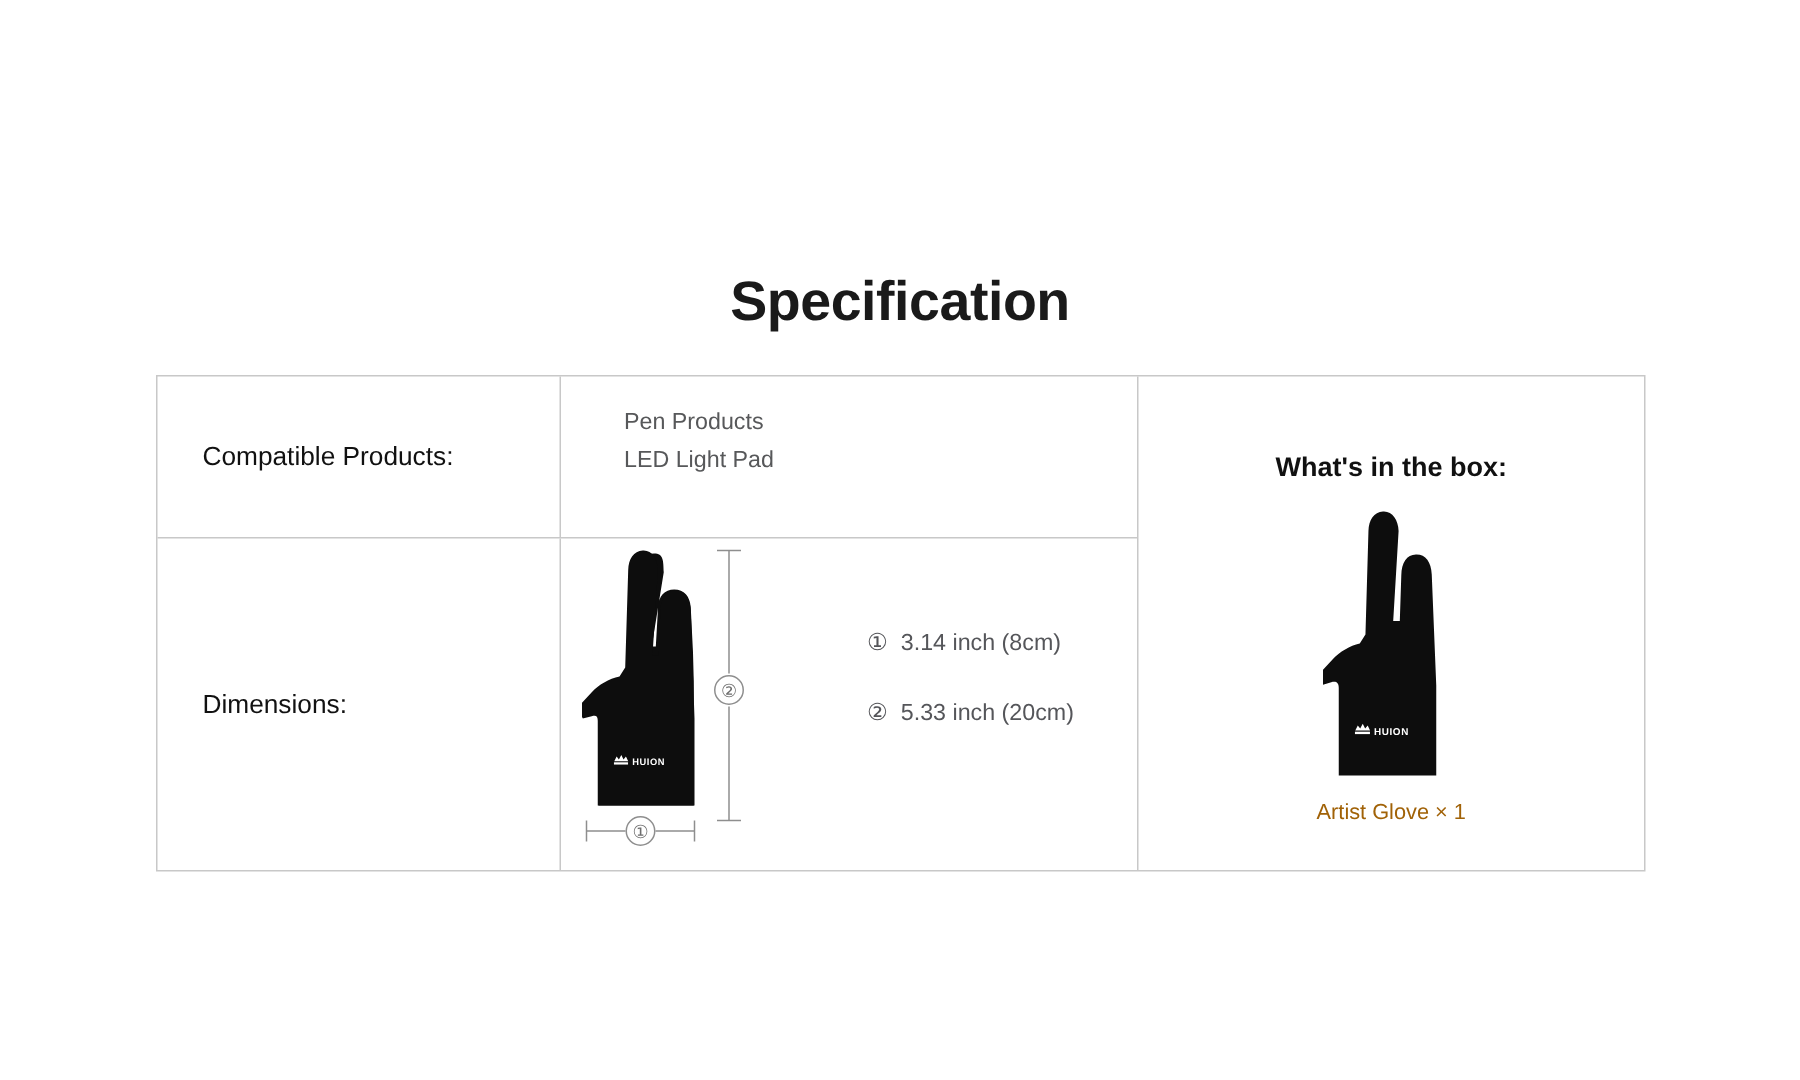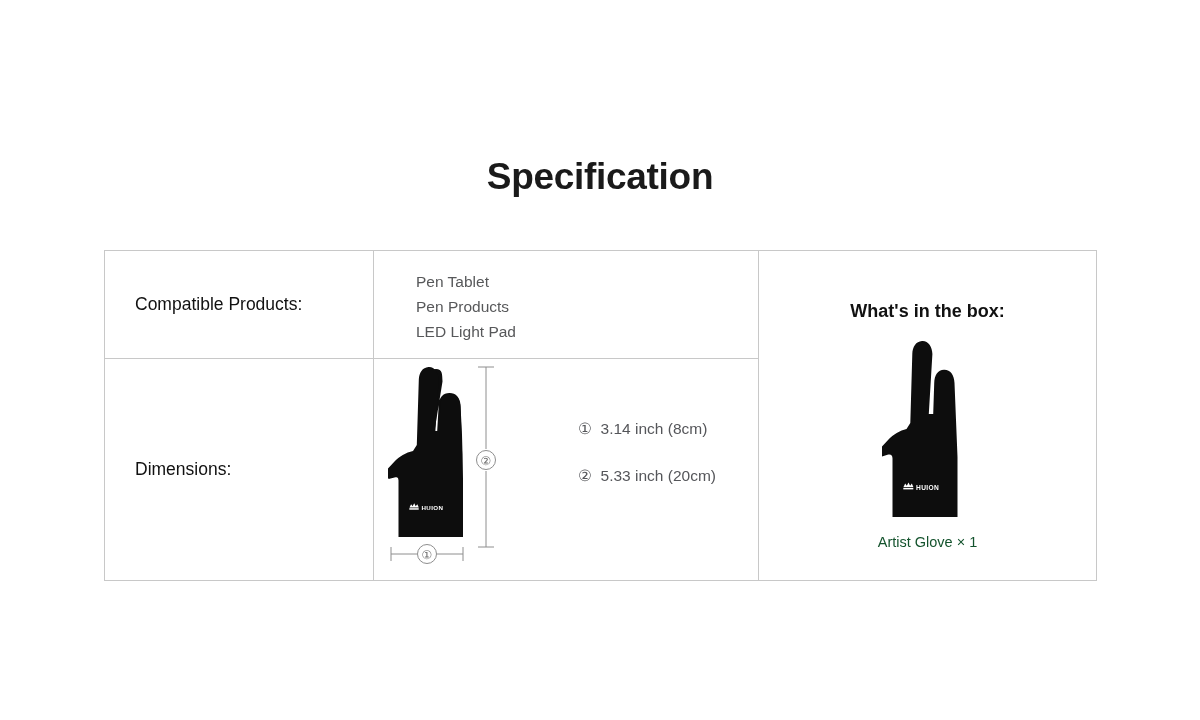"Specification" #page-title { top: 156px -> 180px }
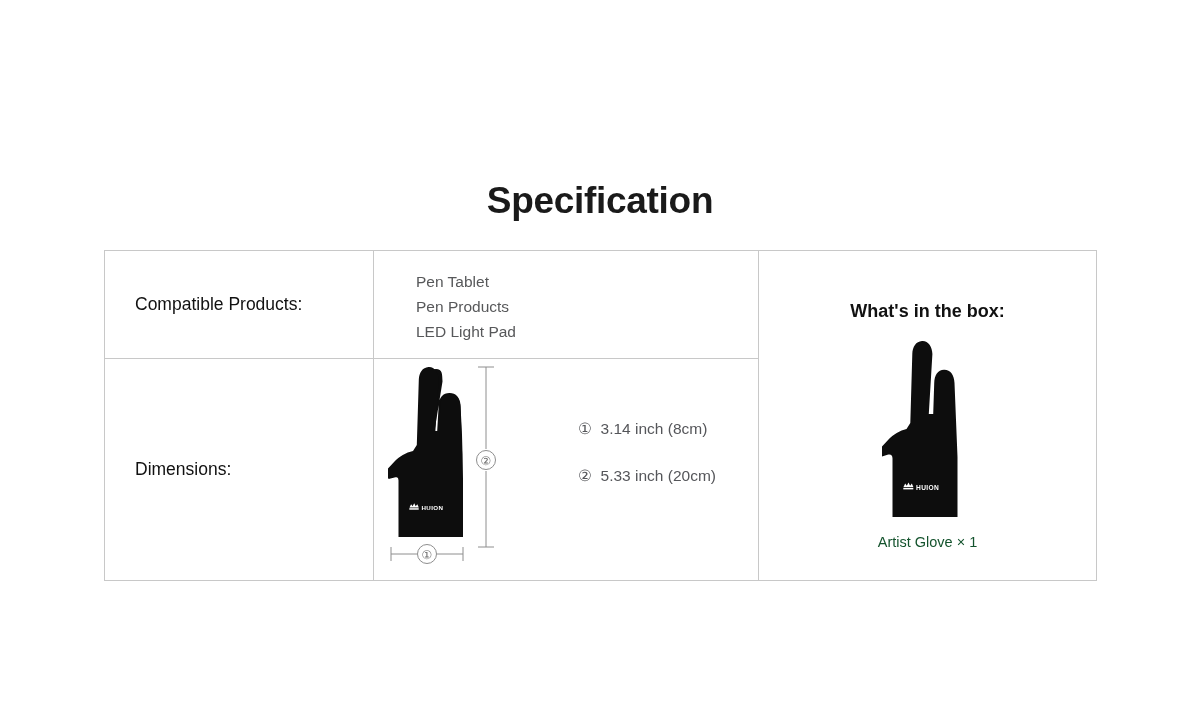"Pen Tablet" div { html: <div>Pen Tablet</div> -> none }
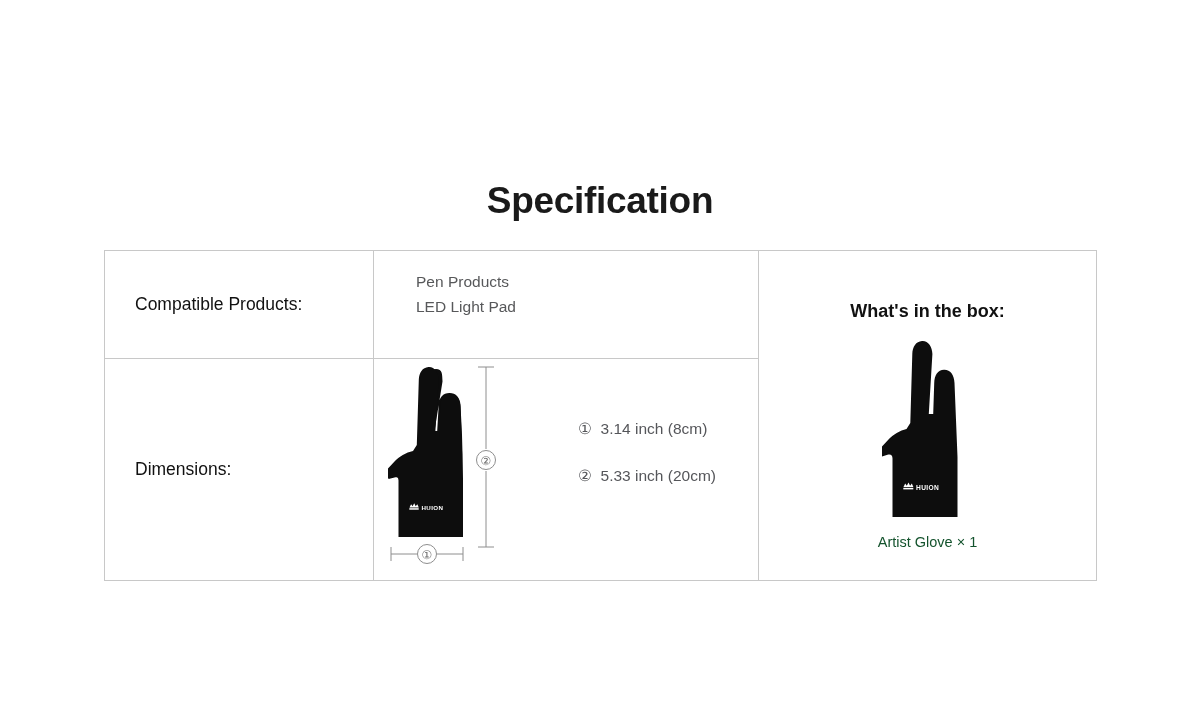"Artist Glove × 1" .box-caption { color: #14532d -> #a16207 }
